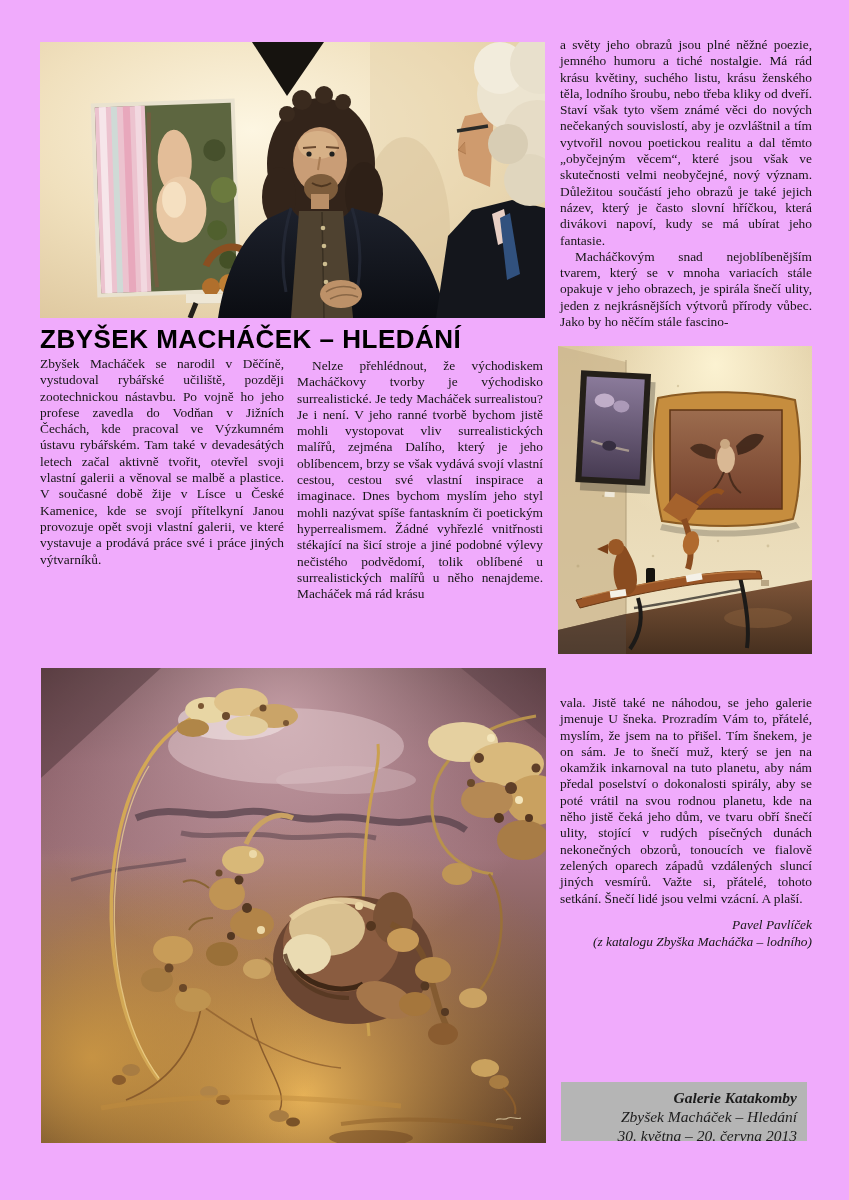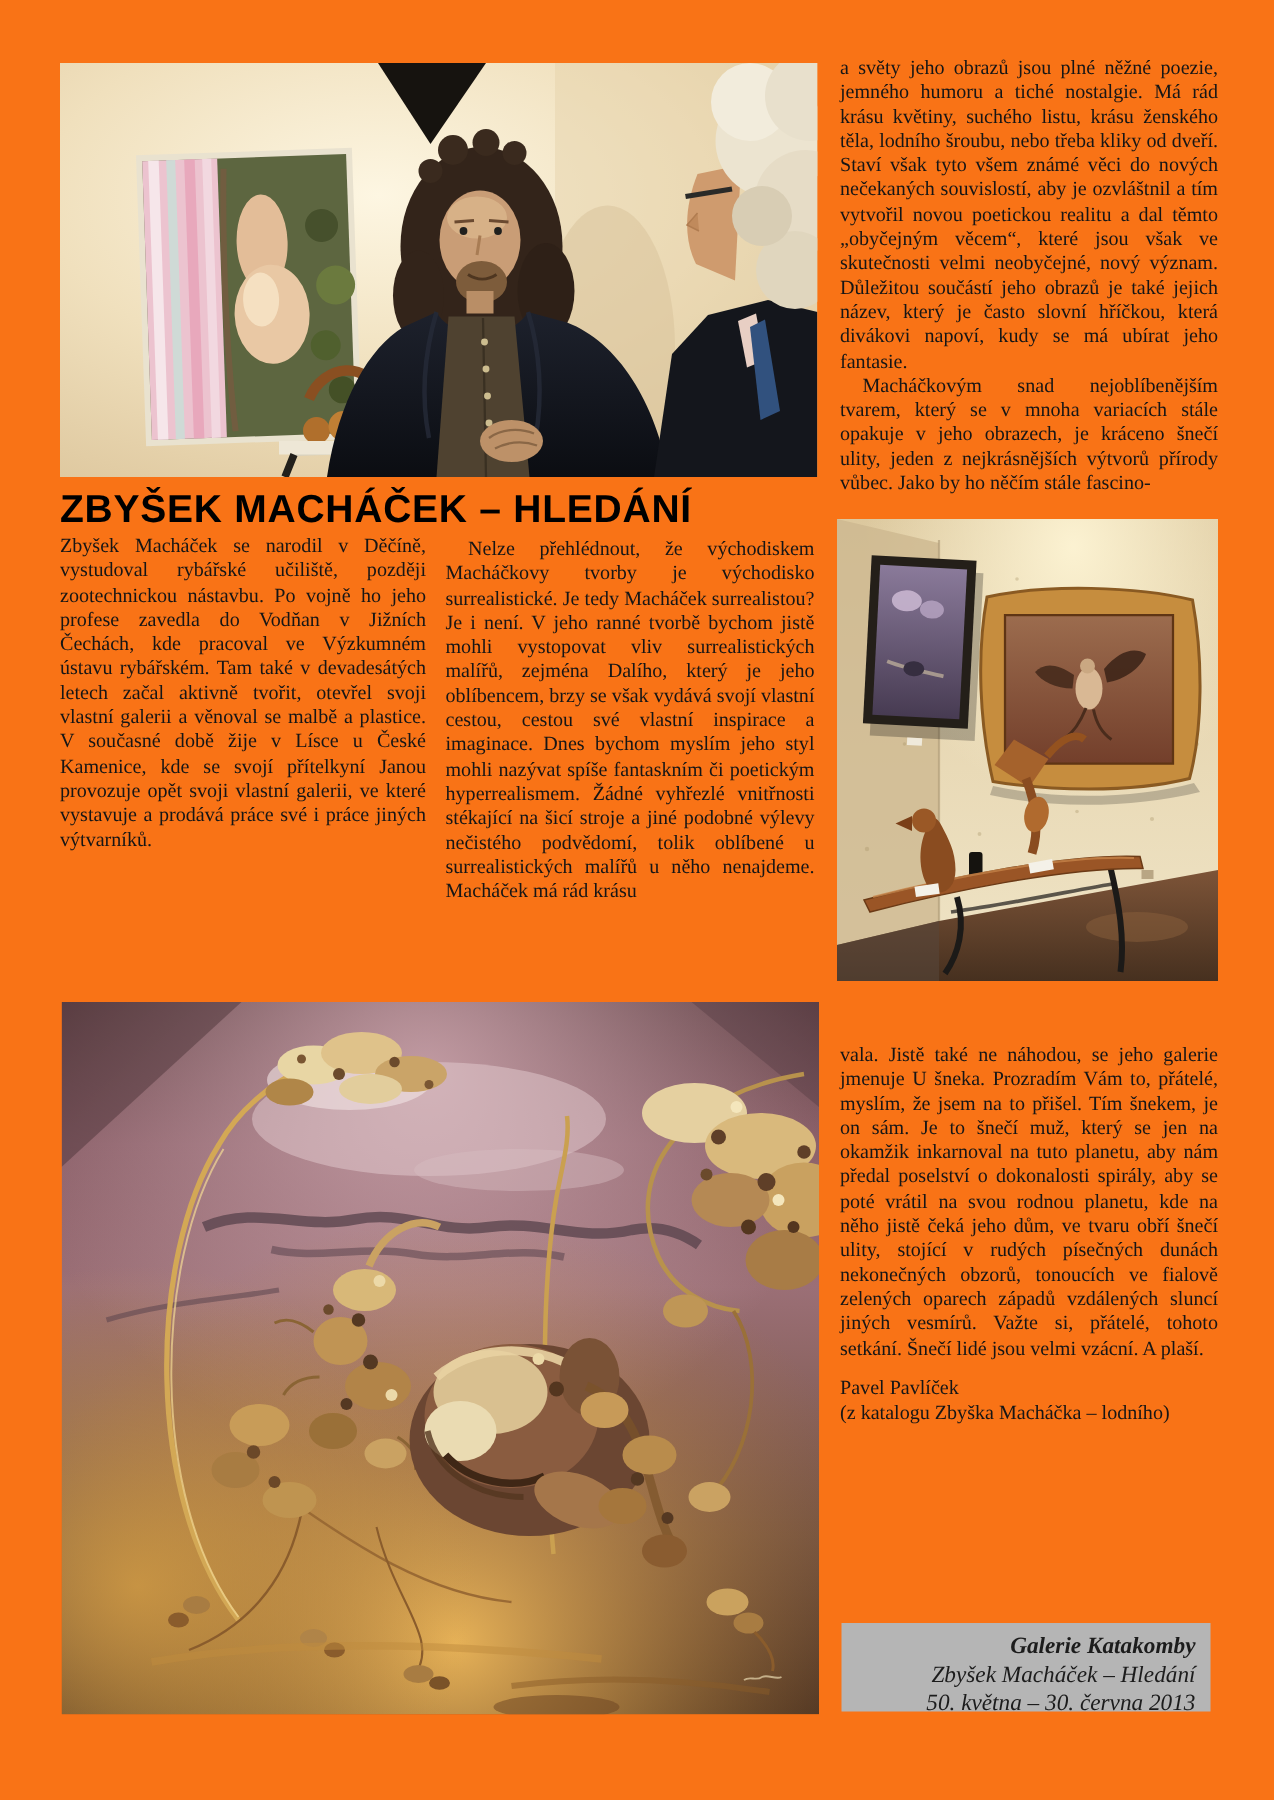"a světy jeho obrazů jsou" .page { background: #f97316 -> #f0abfc }
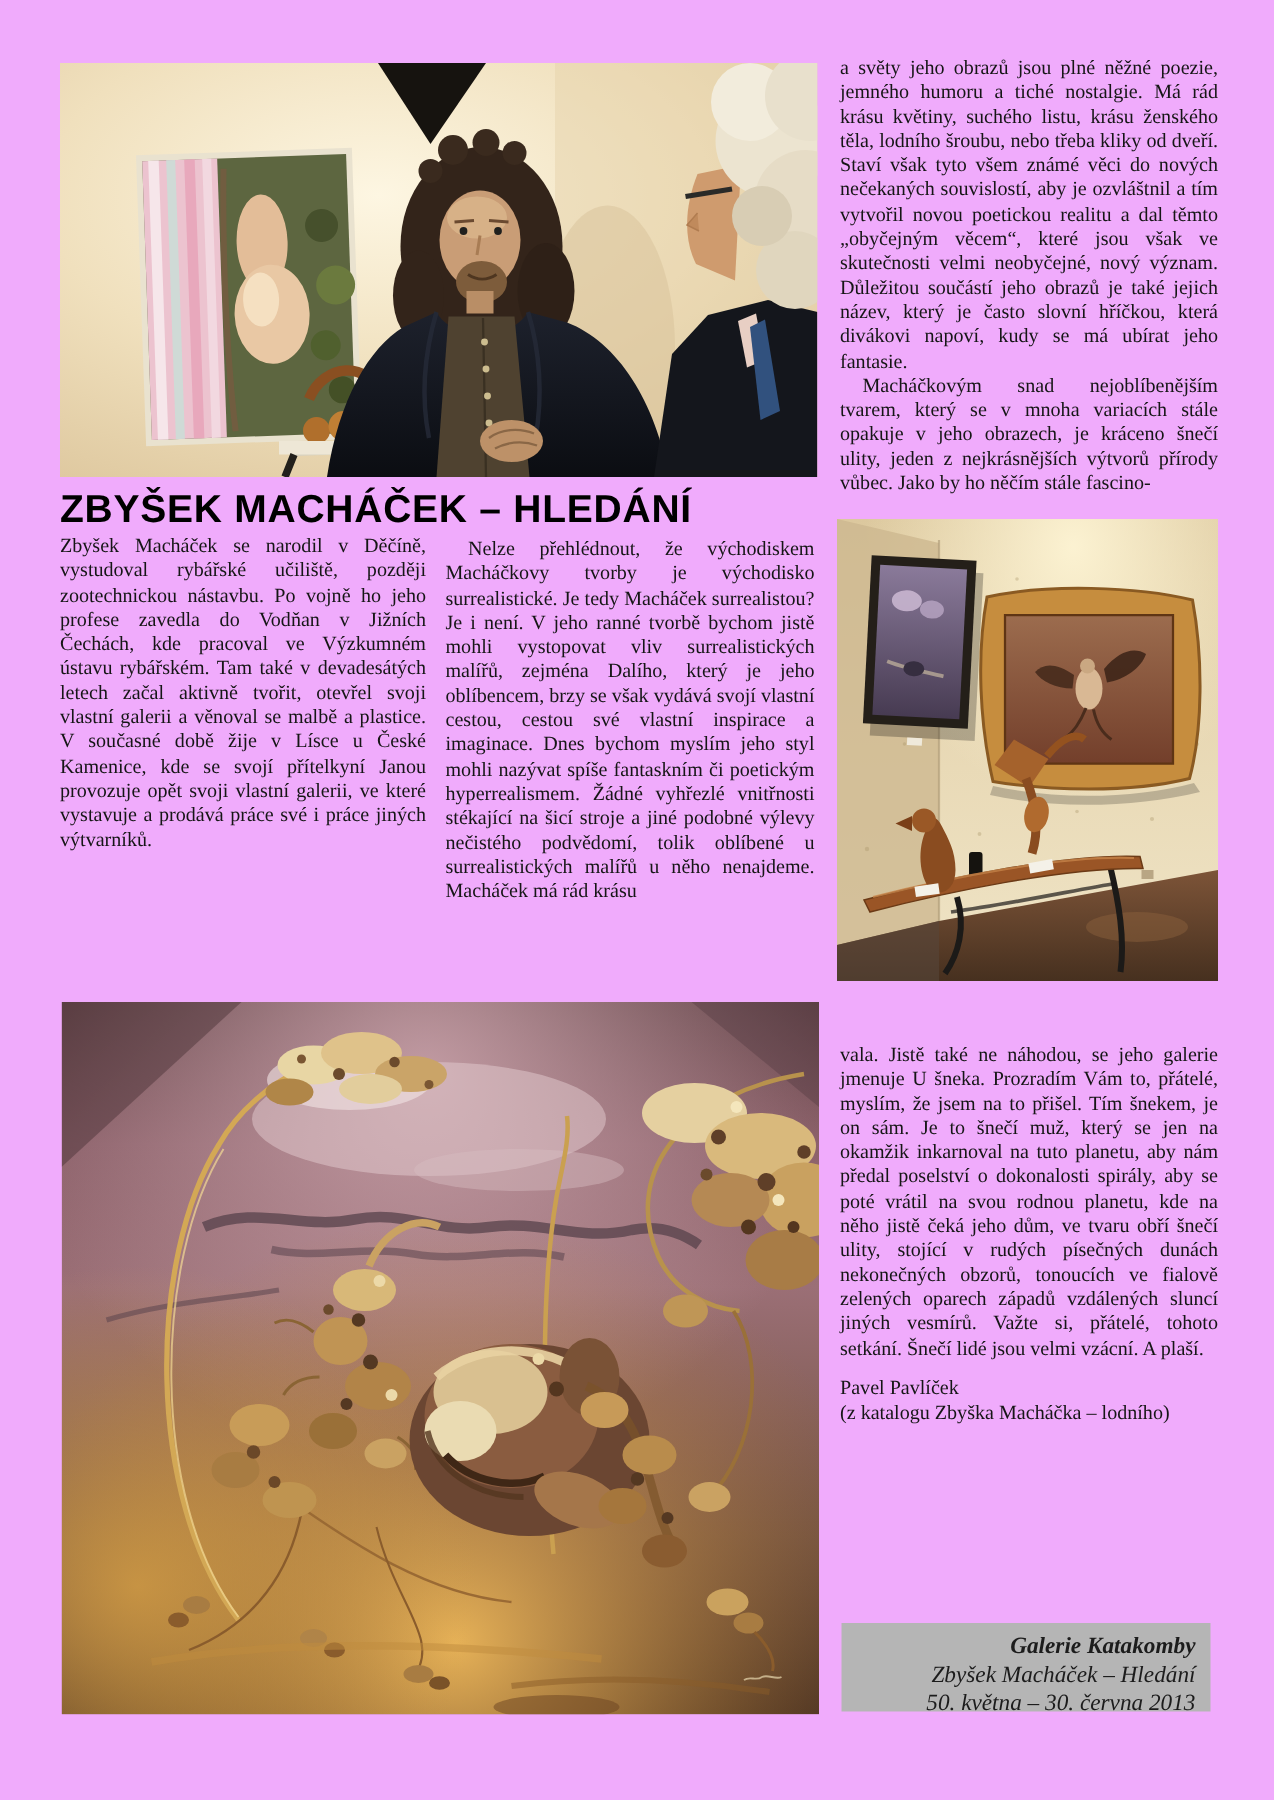"Macháčkovým snad nejoblíbenějším tvarem," p.ind { text: kráceno -> spirála }
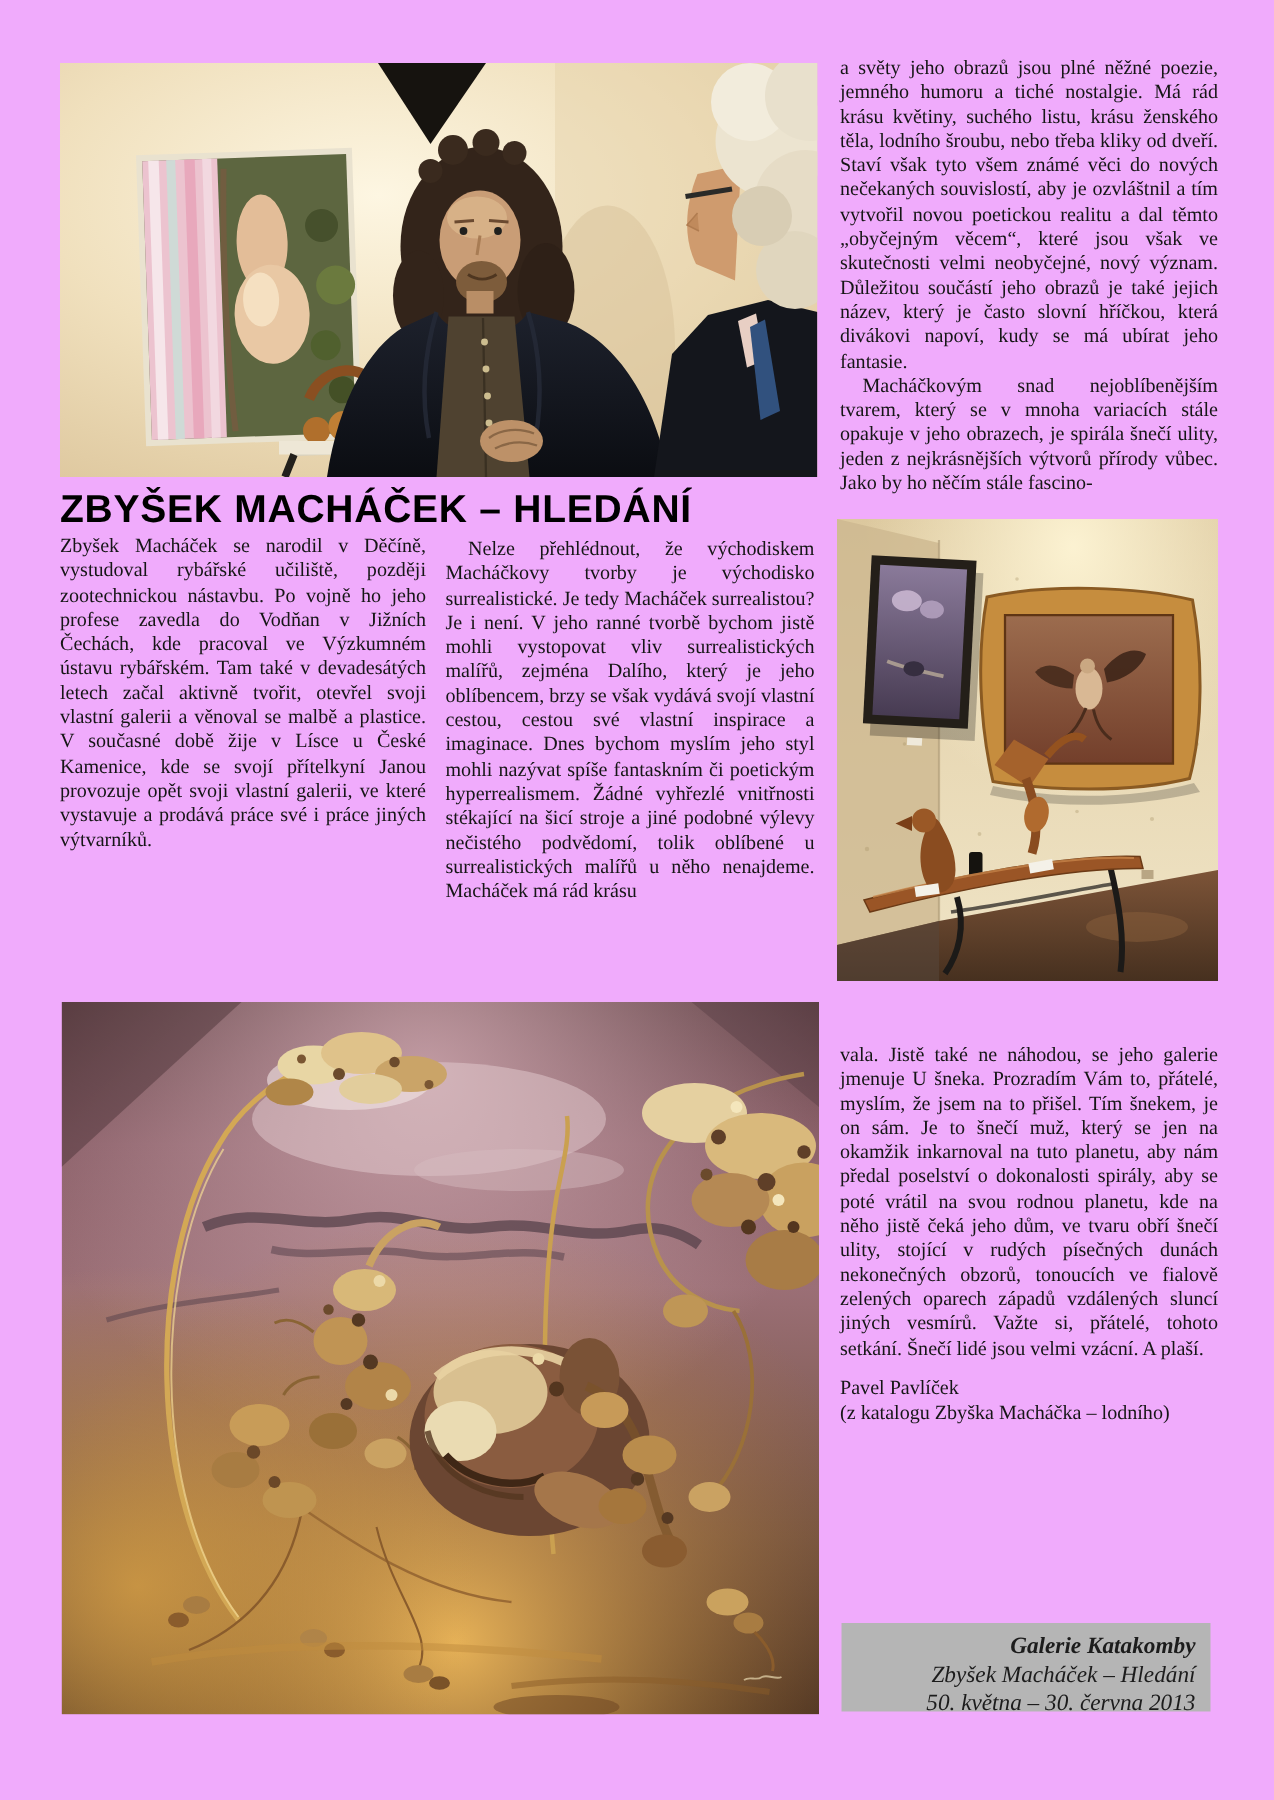"Pavel Pavlíček" .sig { font-style: none -> italic; text-align: none -> right }
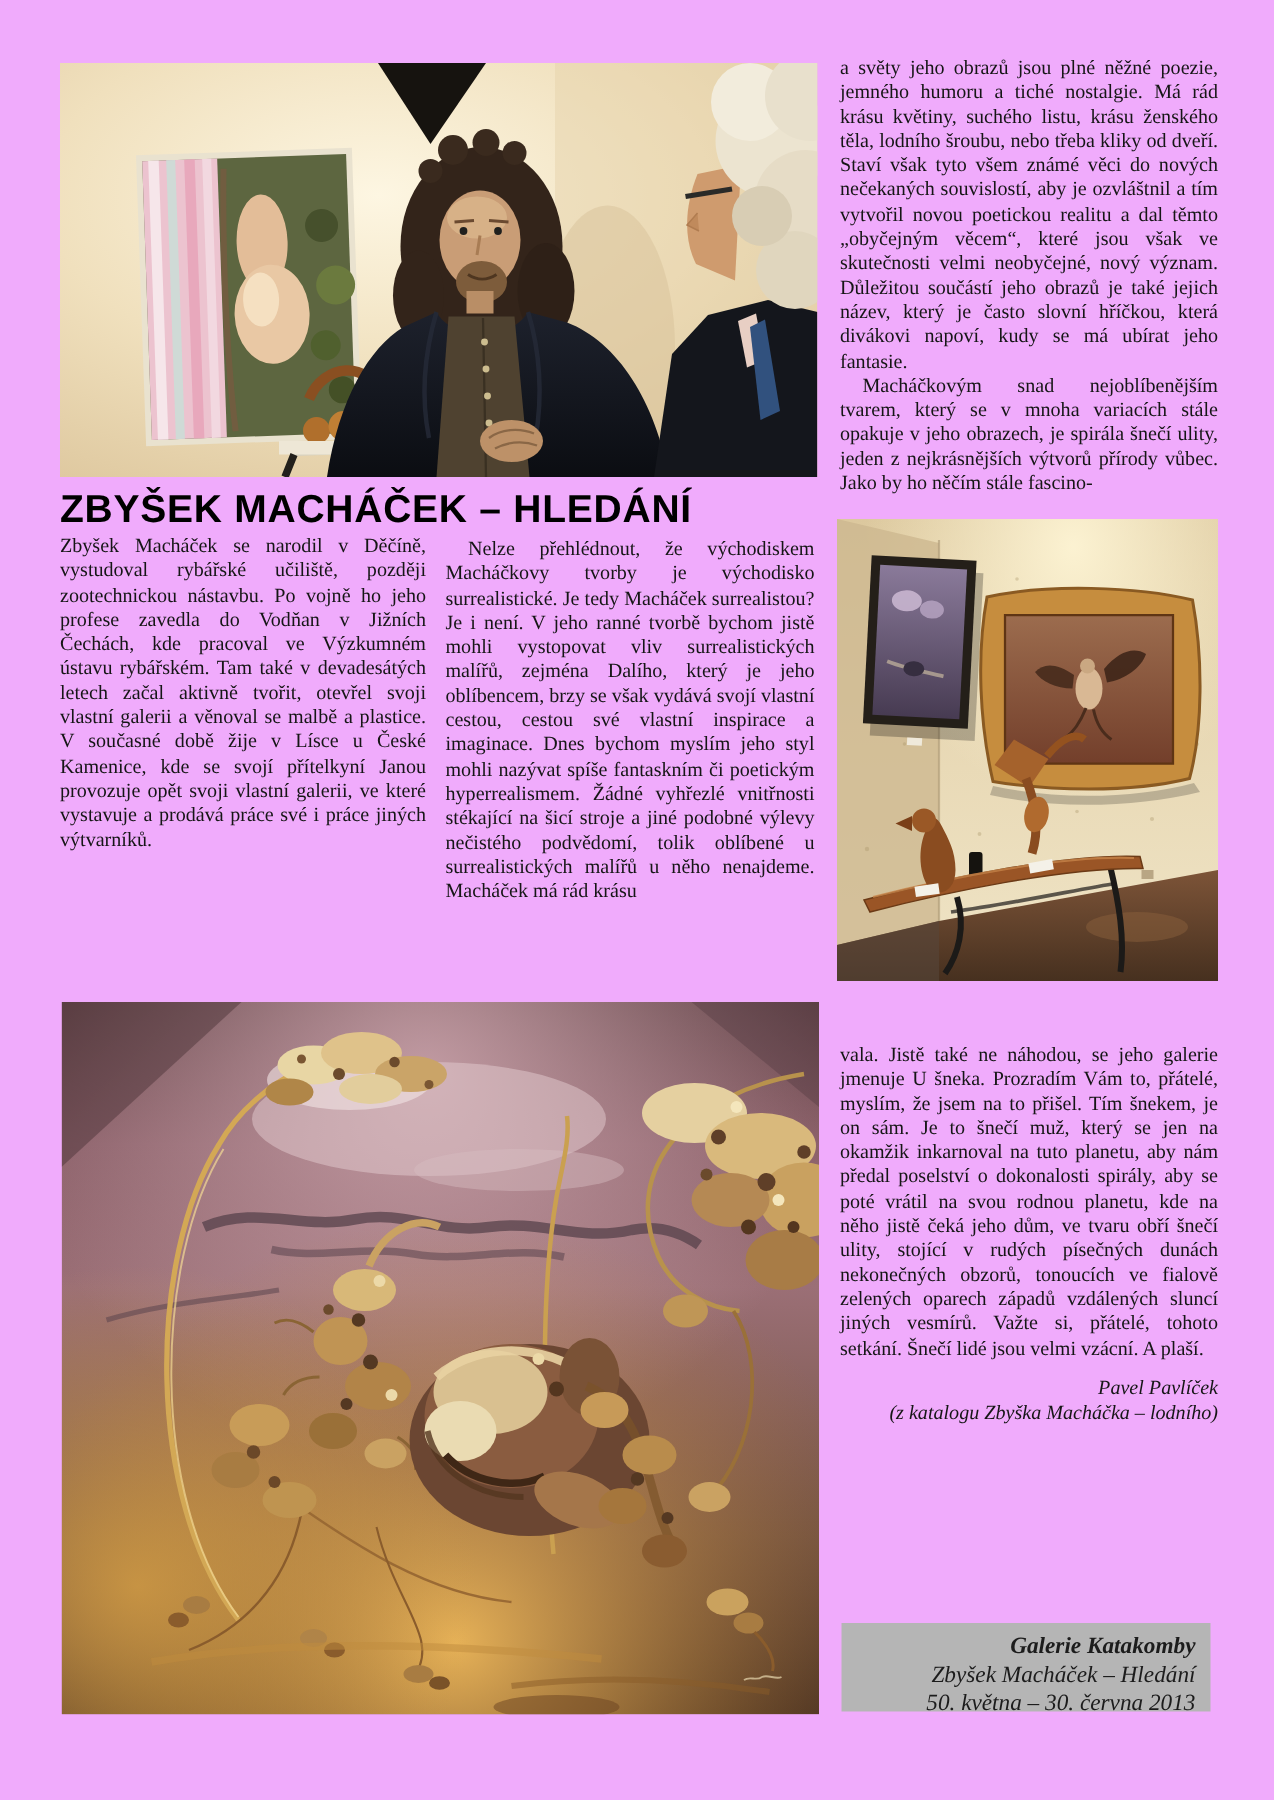"50. května – 30. června" div { text: 50. května – 30 -> 30. května – 20 }
